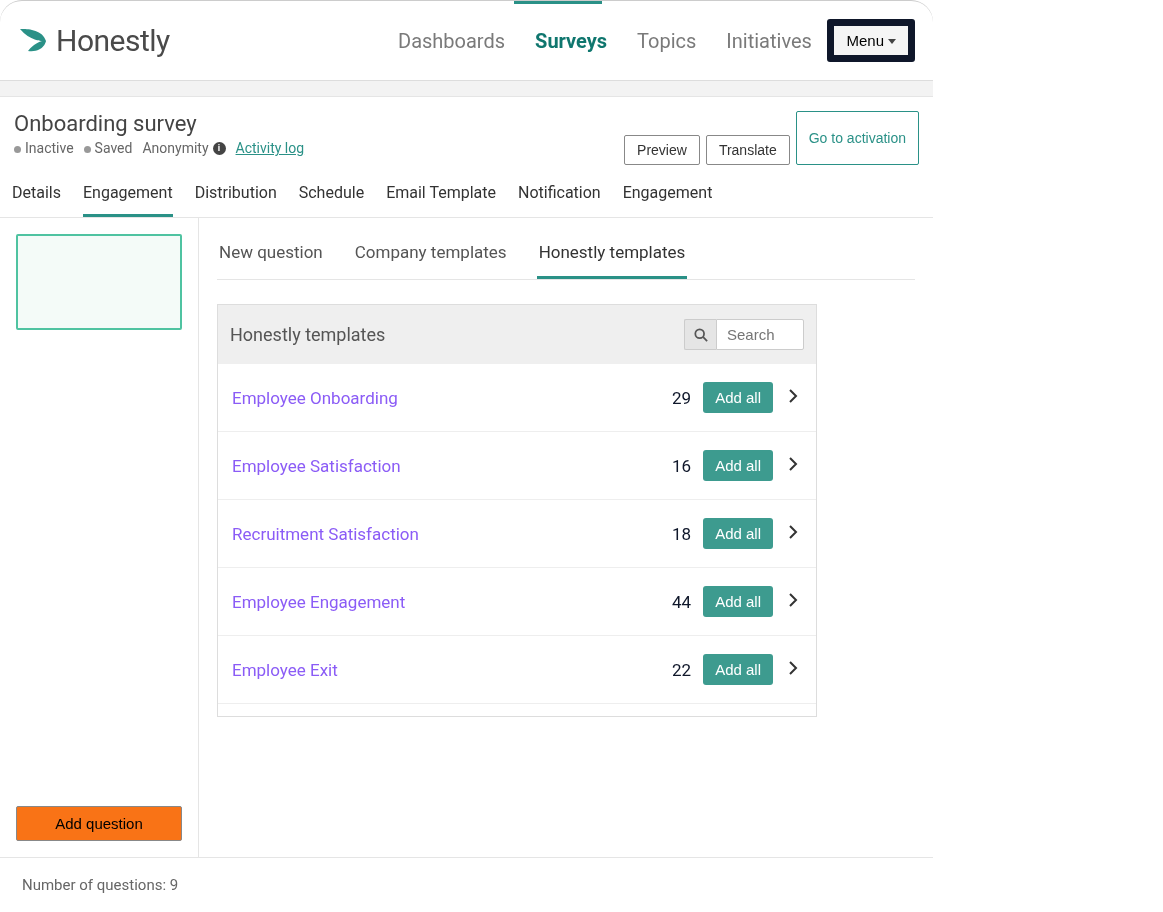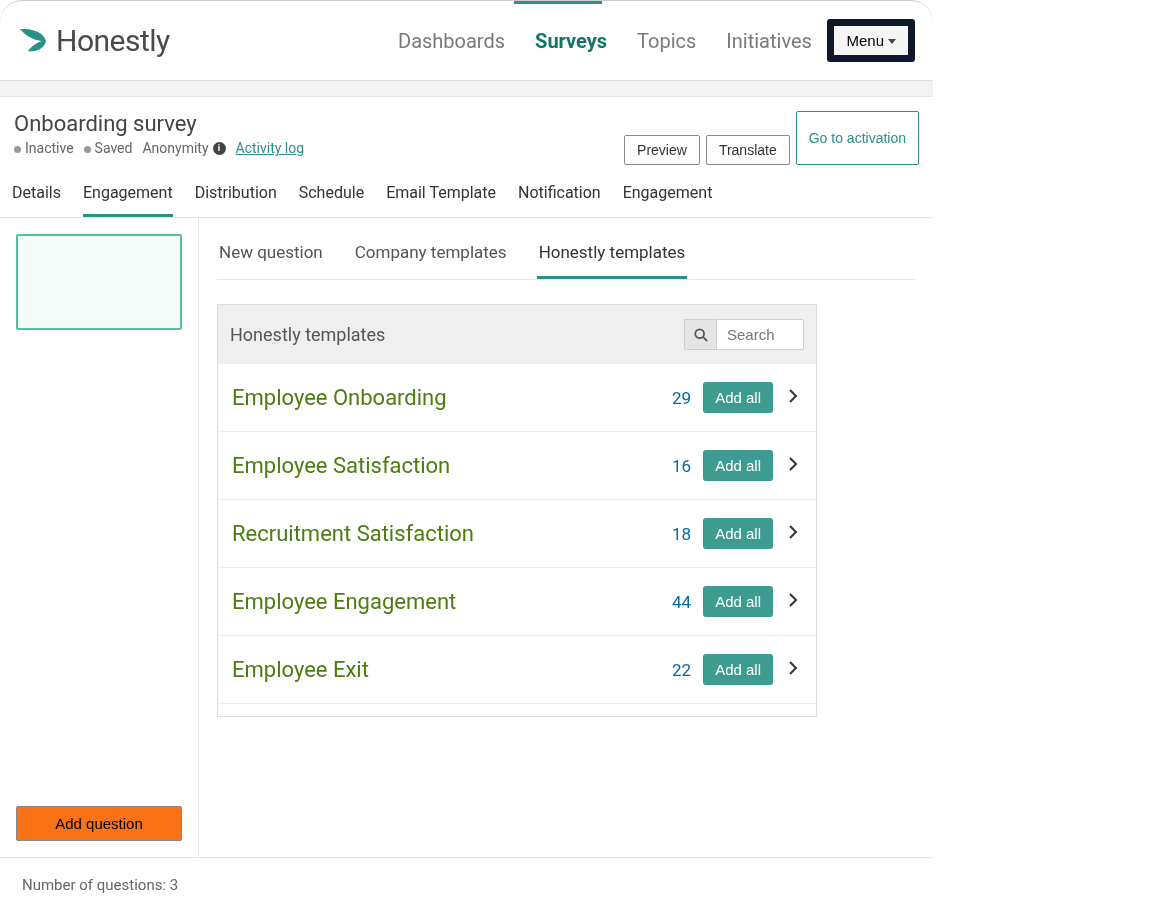"Employee Onboarding" .template-name { color: #4d7c0f -> #8b5cf6; font-size: 22px -> 17px }
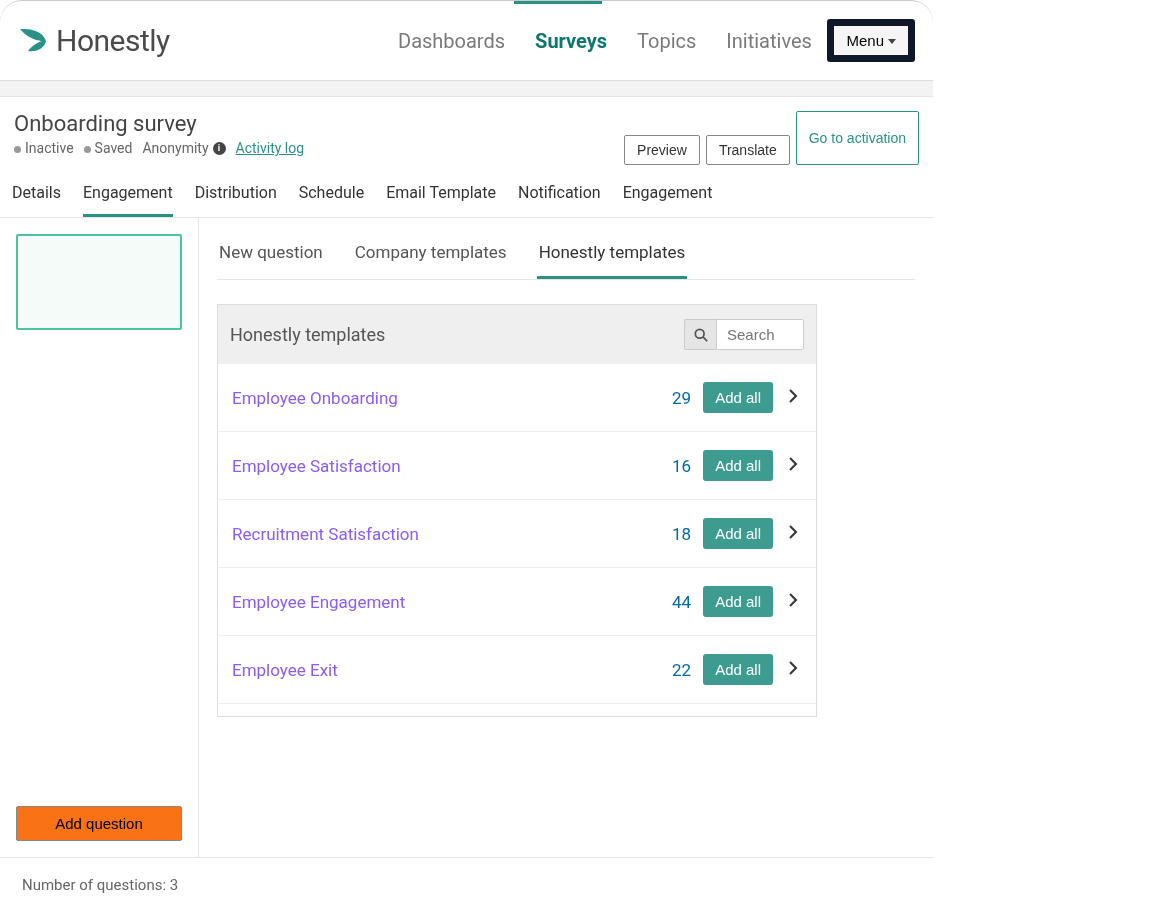"29" .template-count { color: #0369a1 -> #0f172a }
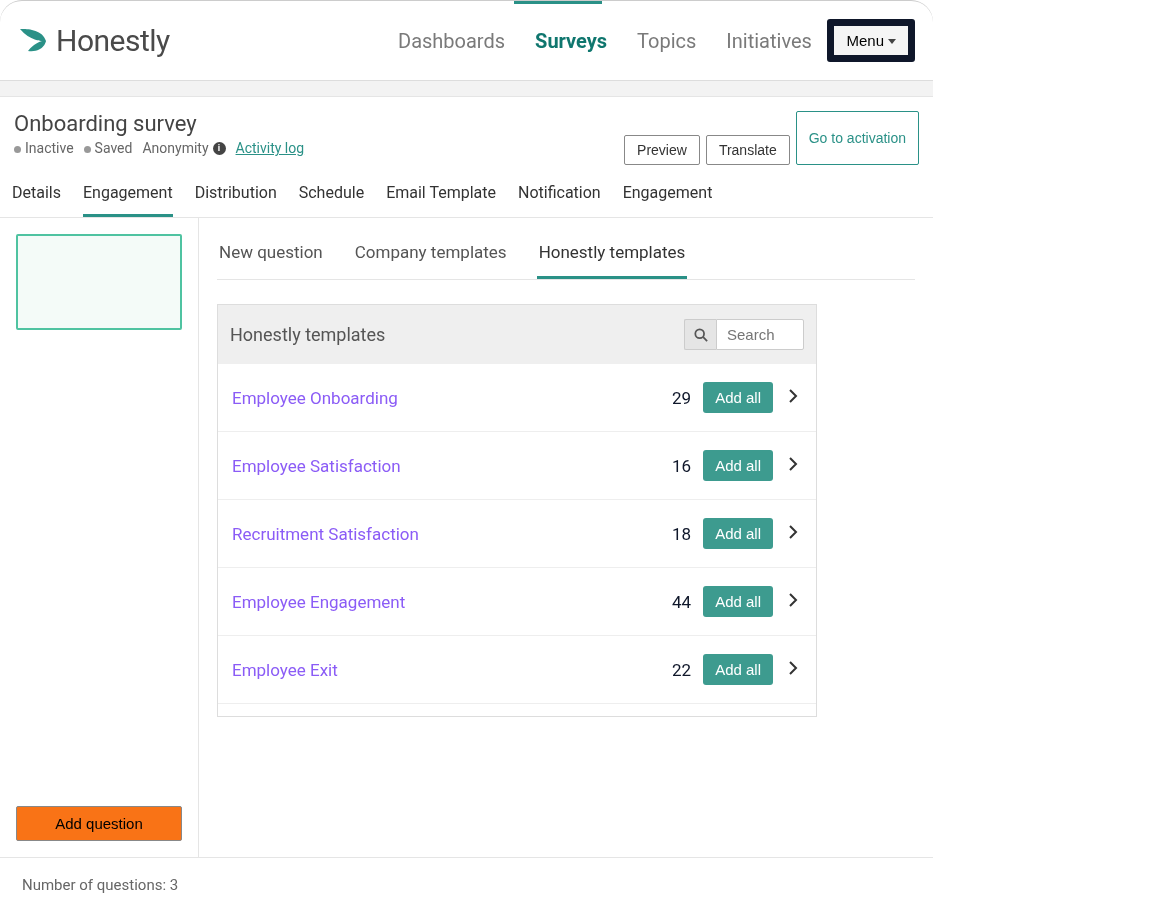"Number of questions: 3" div.q-count { text: 3 -> 9 }
